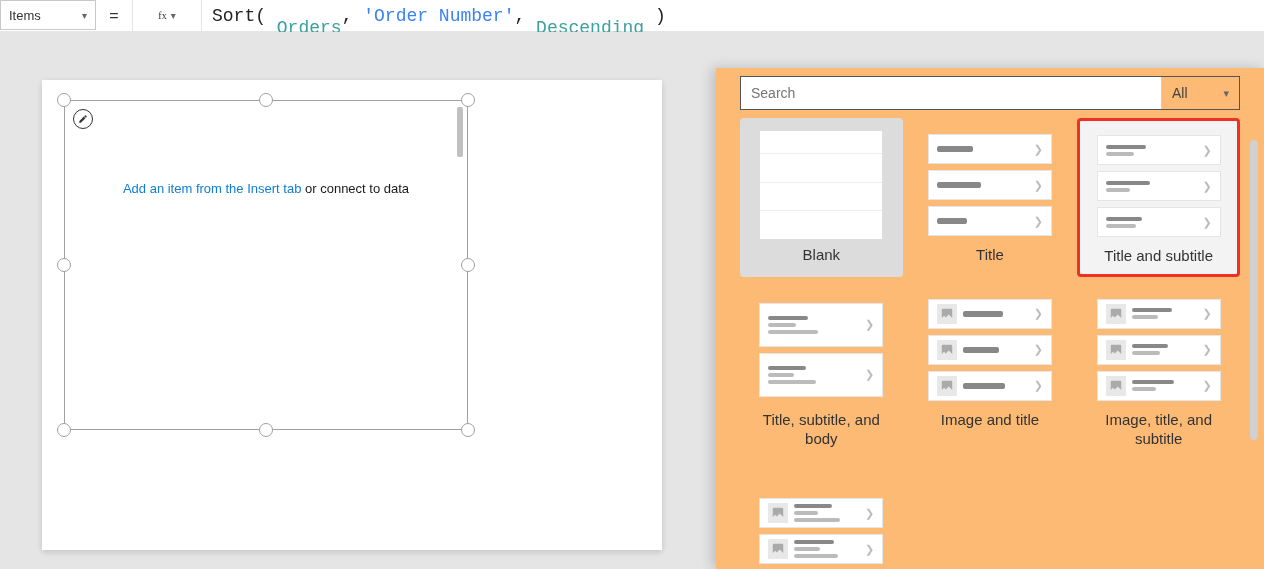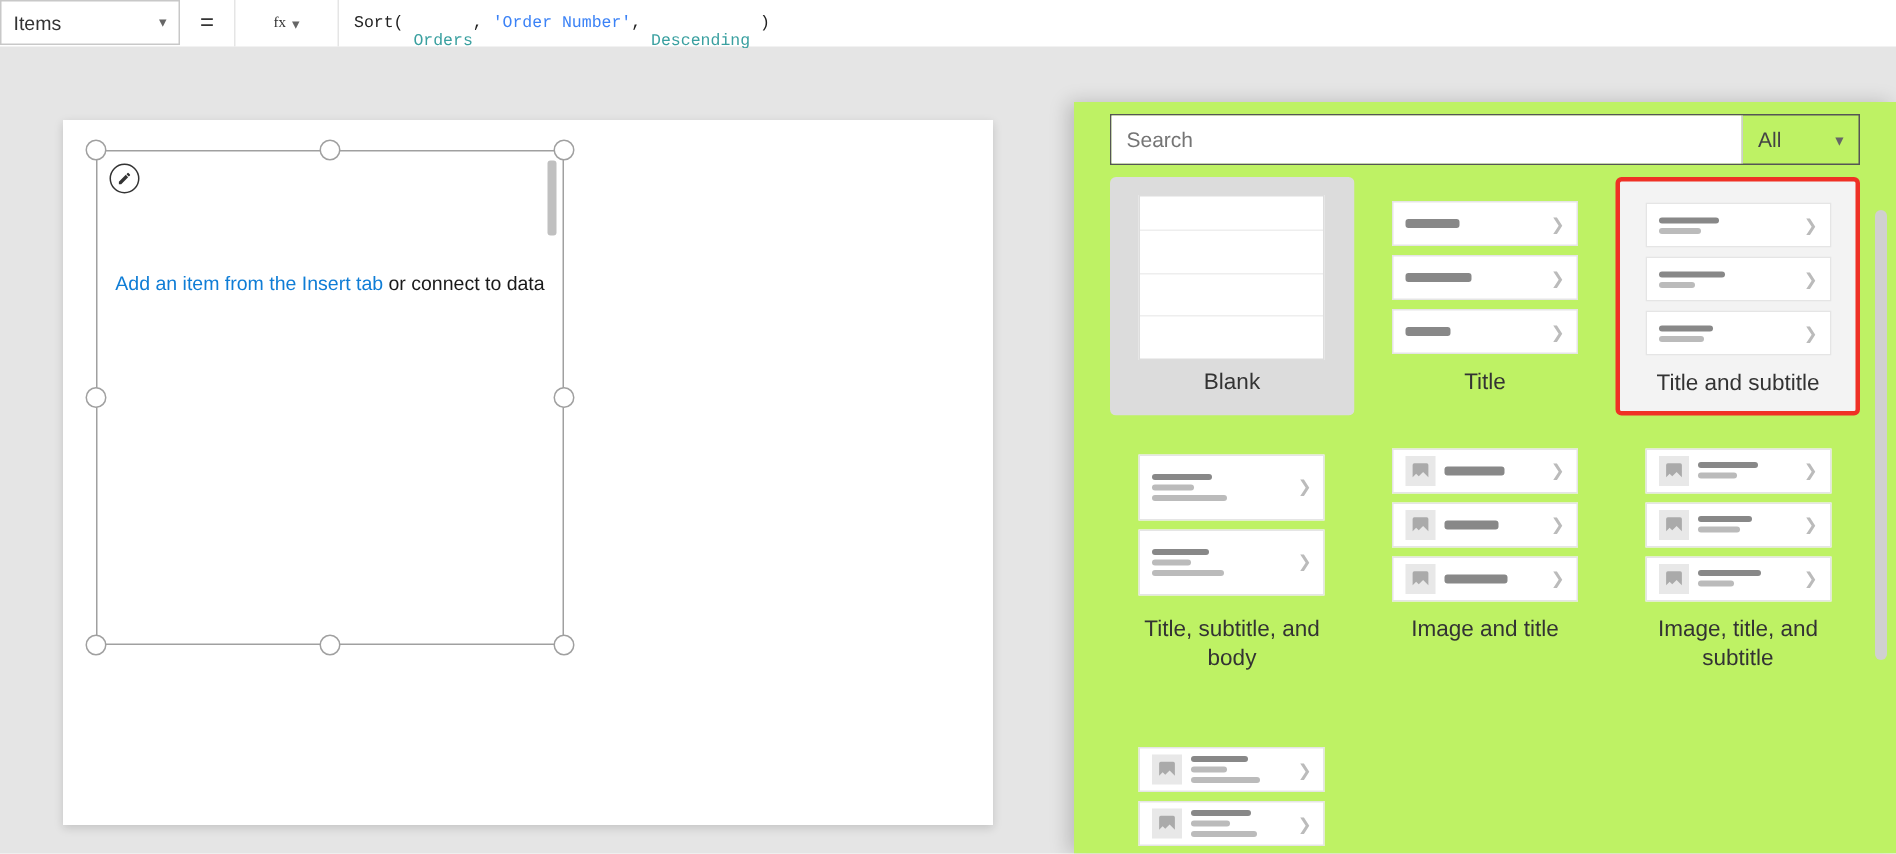"Items" .prop-dropdown { width: 120px -> 96px }
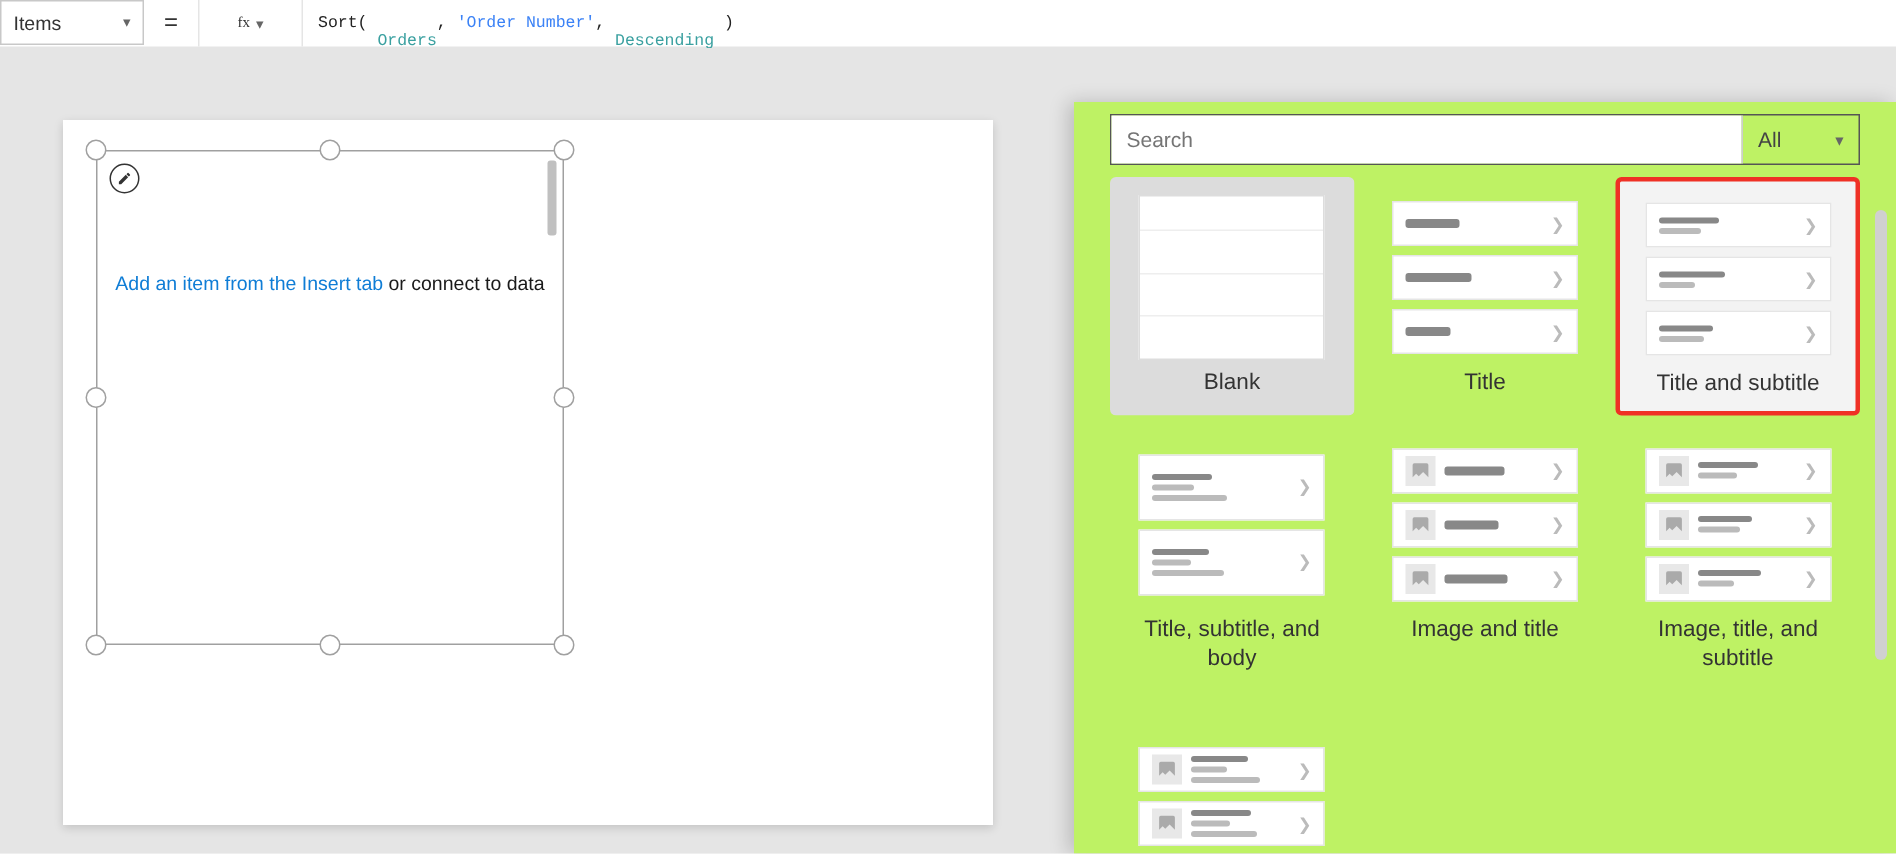"Sort(" .formula-input { font-size: 11px -> 18px }
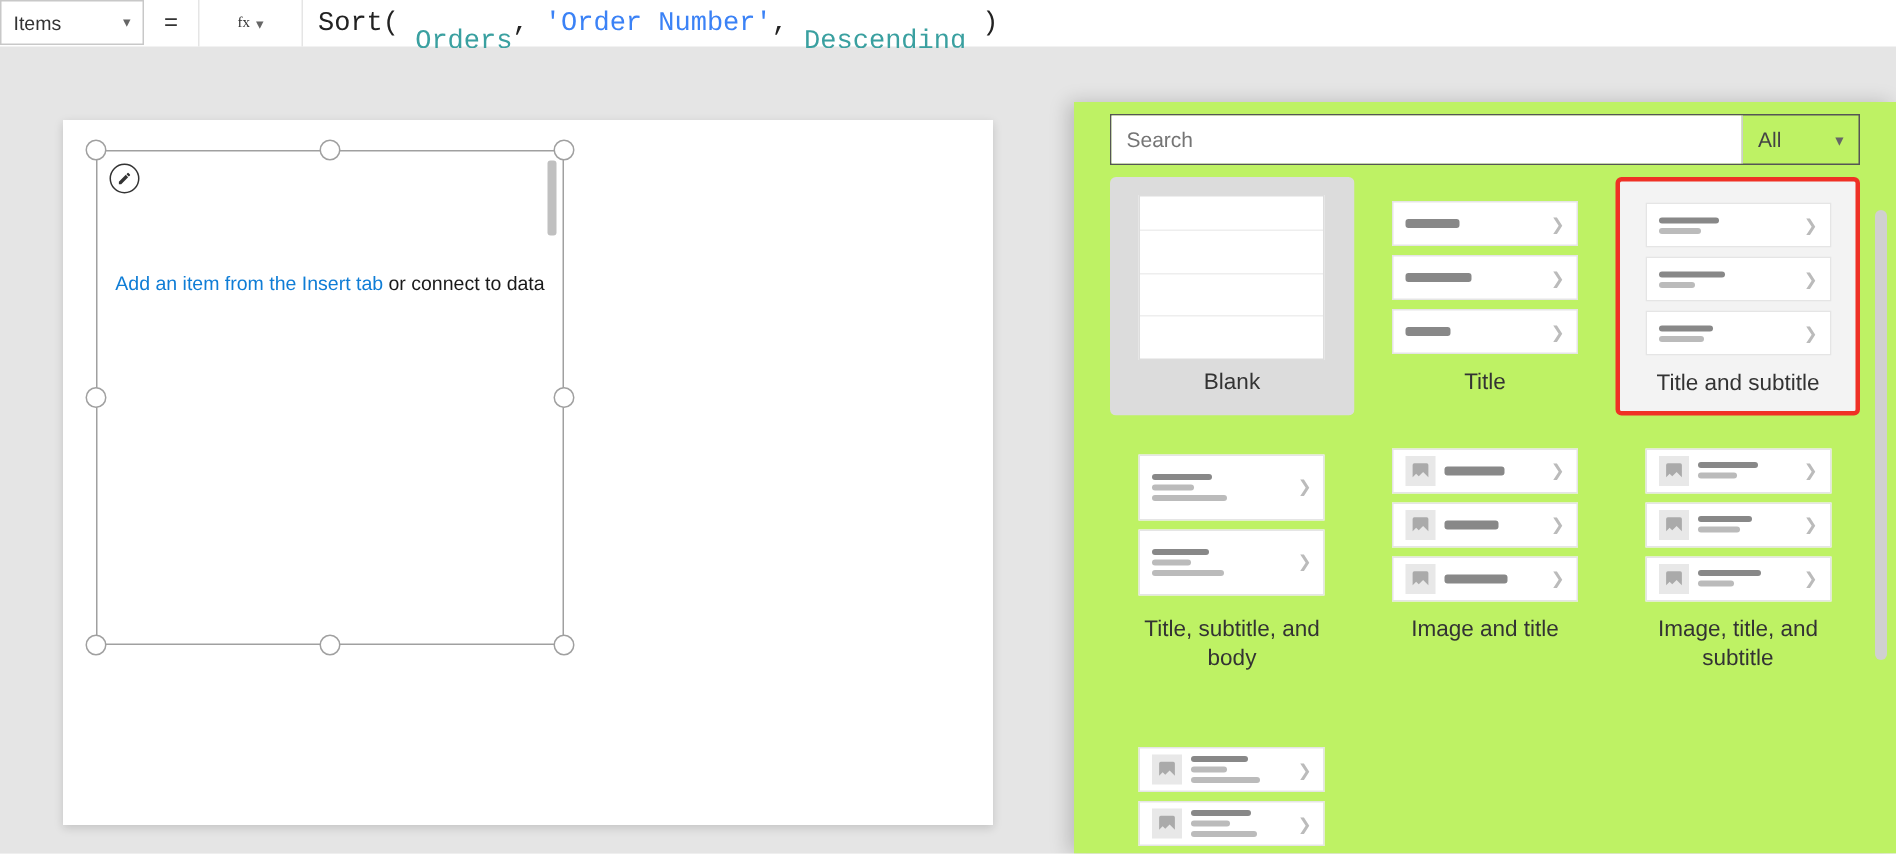"Search" .flyout { background: #bef264 -> #fdba74 }
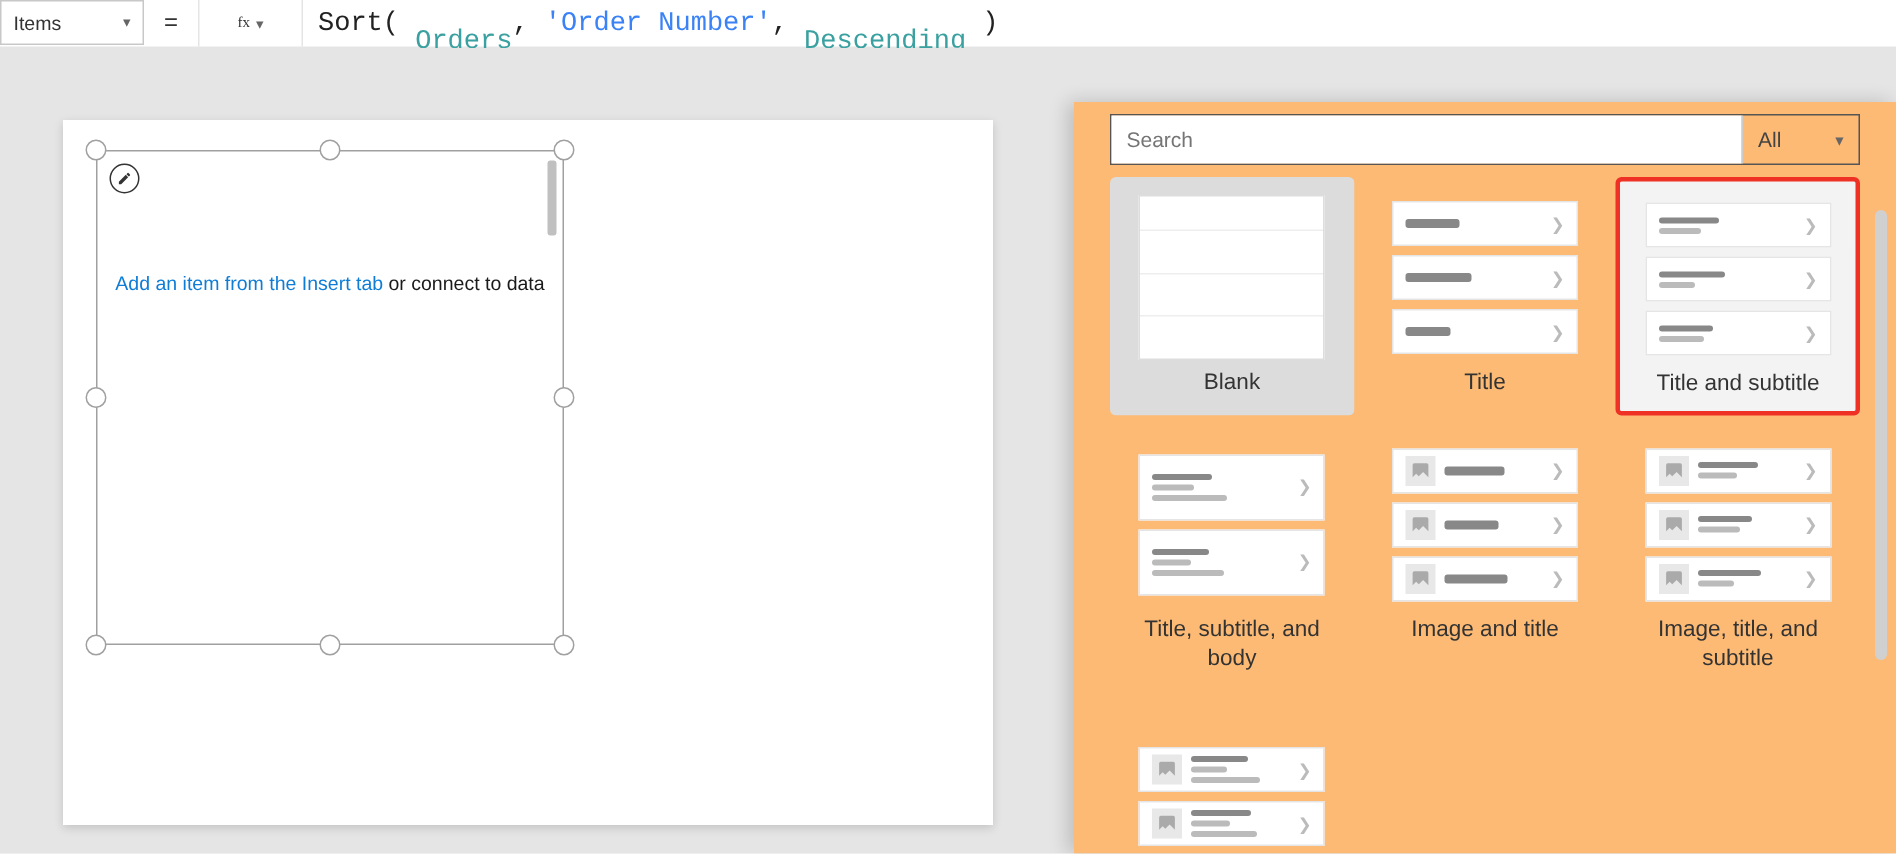"Add an item from the" .sel-box { width: 312px -> 404px }
